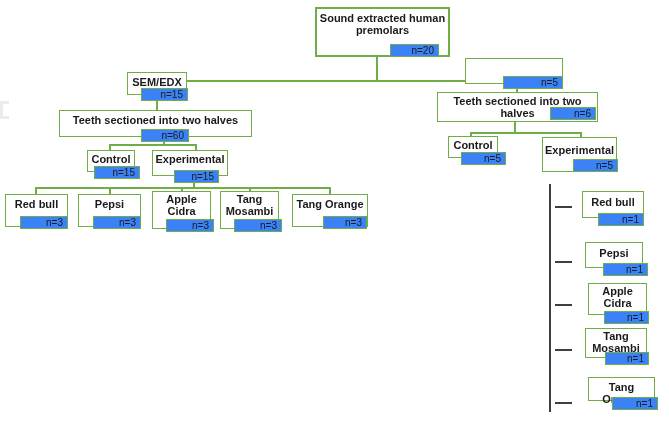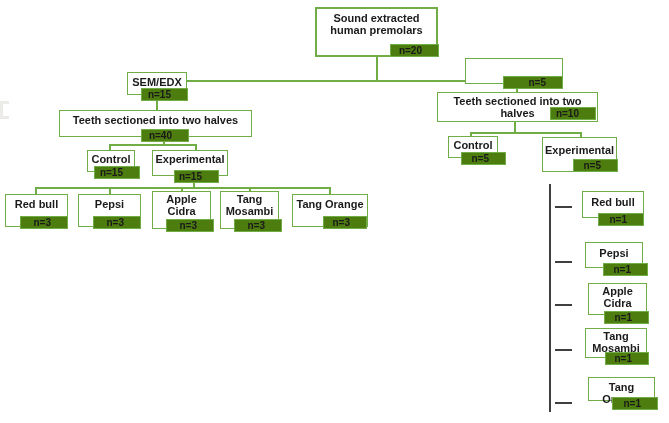"Sound extracted human premolars" div.node { width: 123px -> 135px }
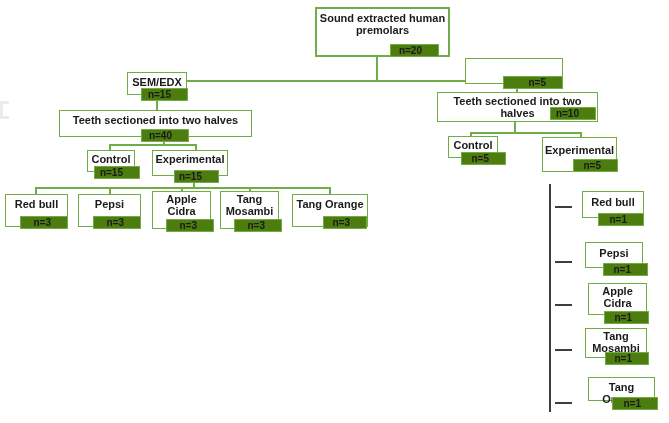"n=20" .badge { background: #4d7c0f -> #3b82f6; font-weight: bold -> normal; padding-right: 16px -> 4px }
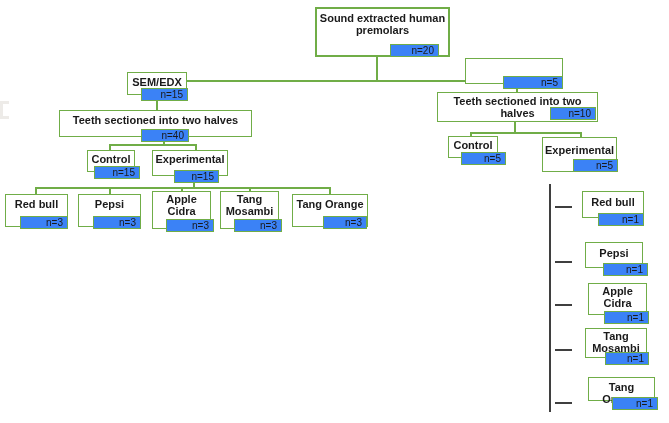"n=10" span.badge { text: 10 -> 6 }
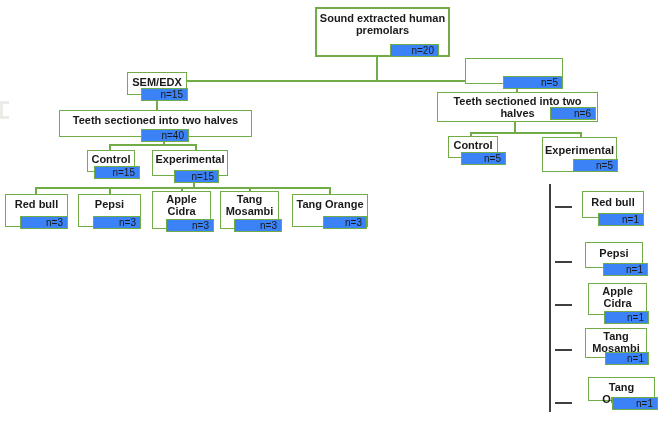"n=40" span.badge { text: 40 -> 60 }
